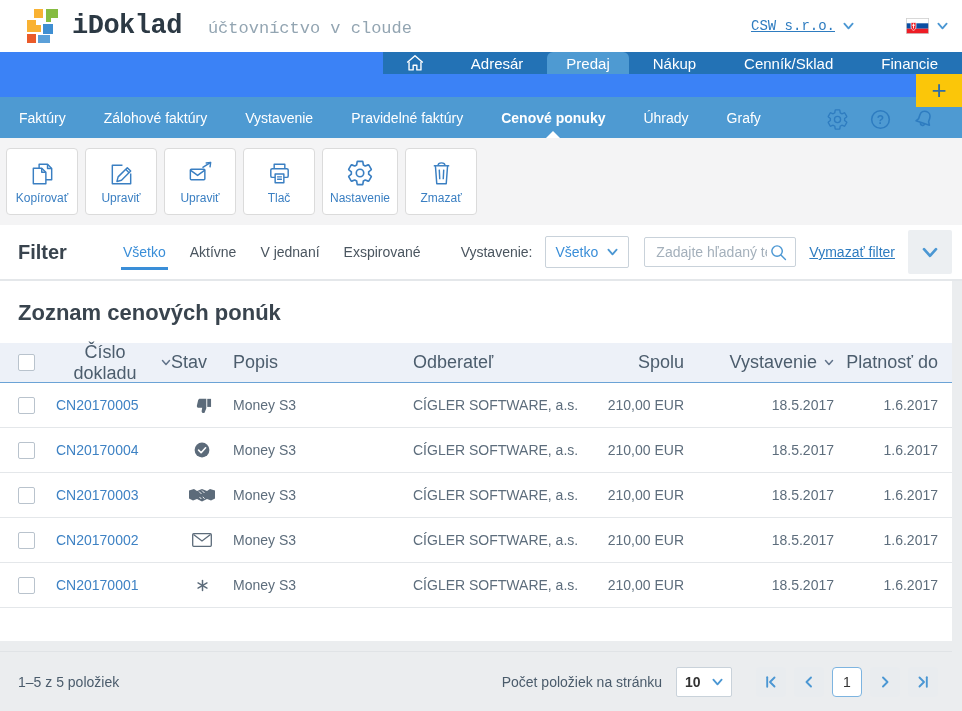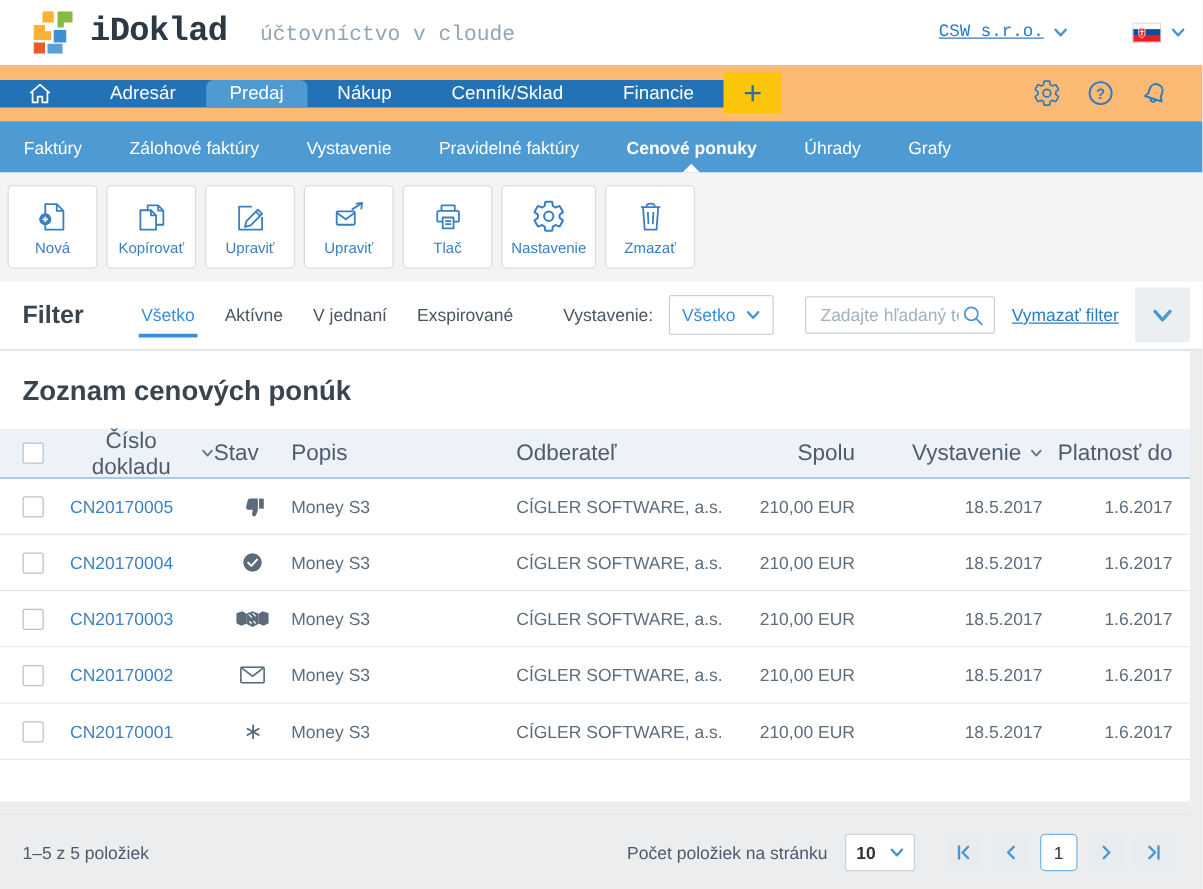"Adresár" .mainnav { align-items: center -> flex-end; background: #fdba74 -> #3b82f6; flex-direction: none -> column }
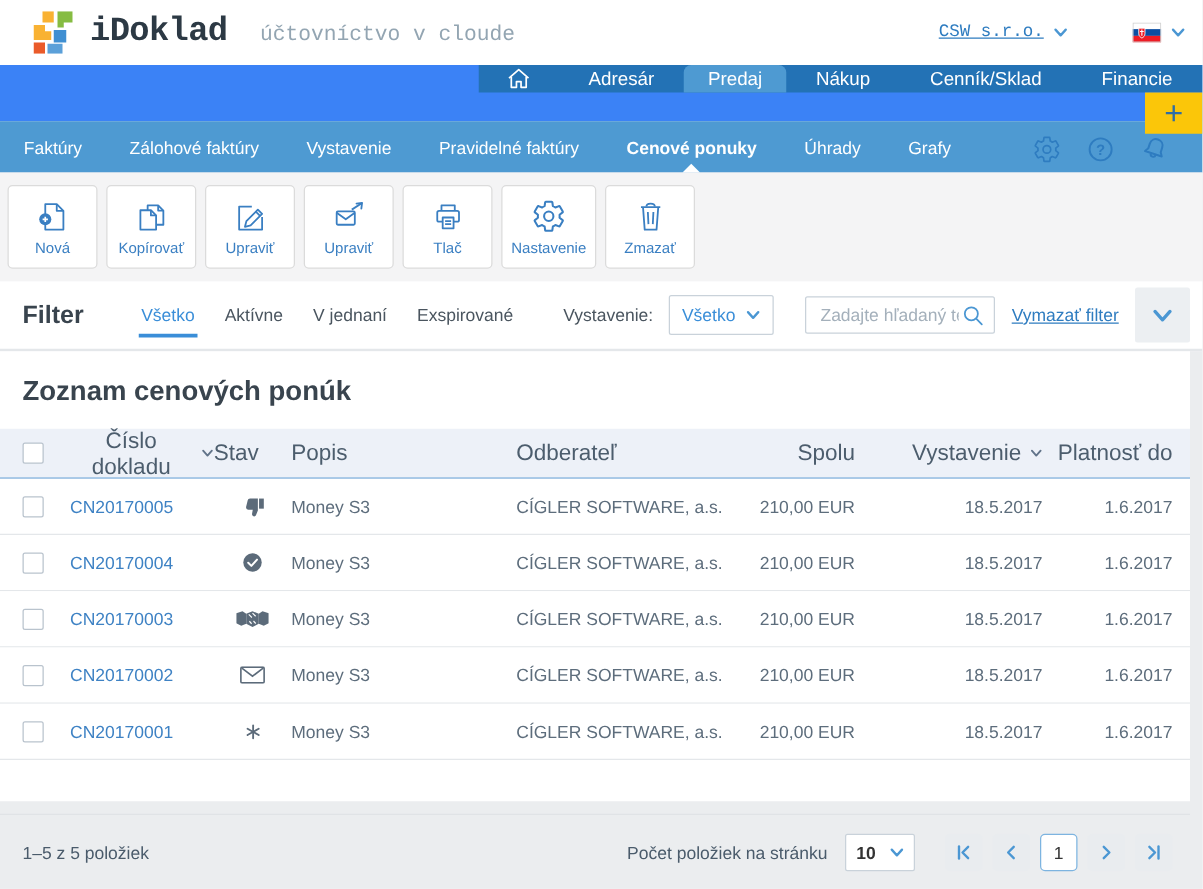"Nová" button.tool-btn { html: <button> <span> <svg> <g> <path></path> <path></path> </g> <circle></circle> <path></path> </svg> </span> <span>Nová</span> </button> -> none }
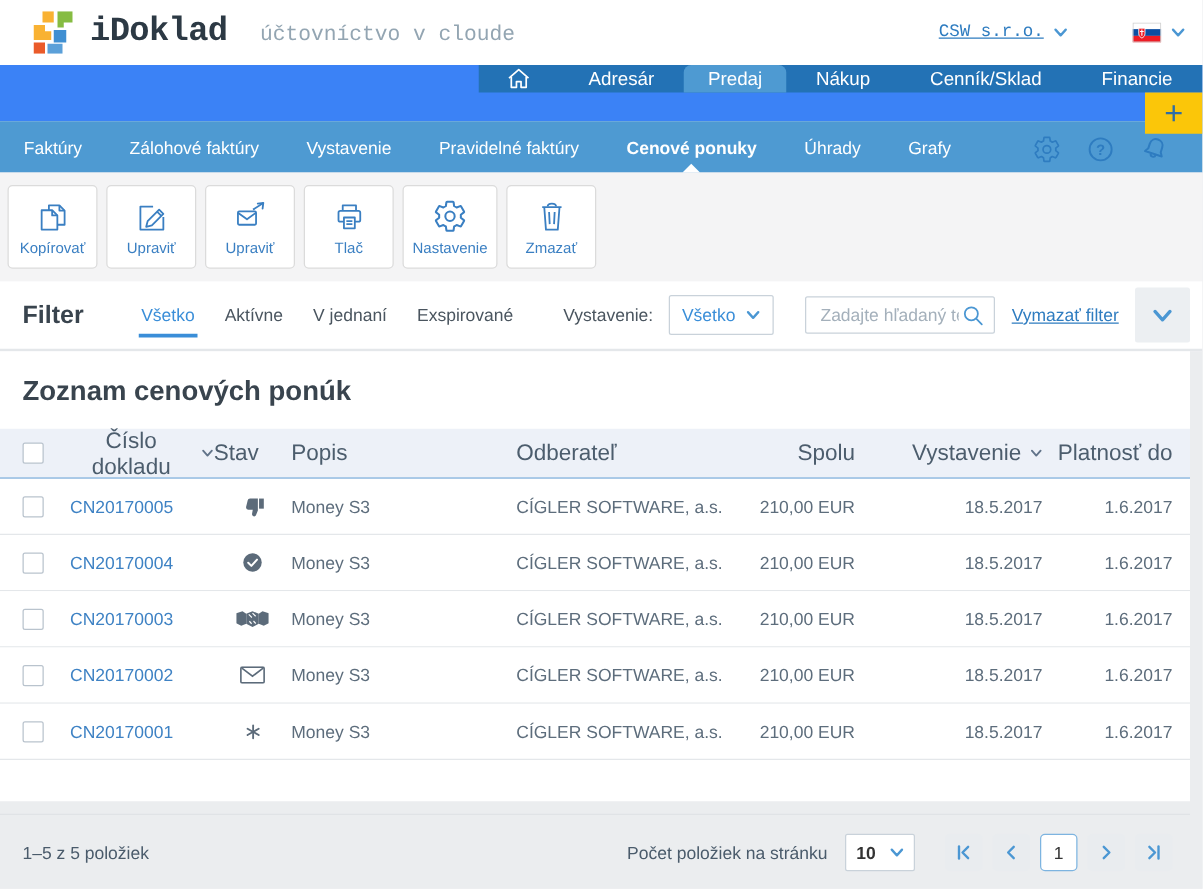"Filter" .filter-title { margin-right: 34px -> 44px }
